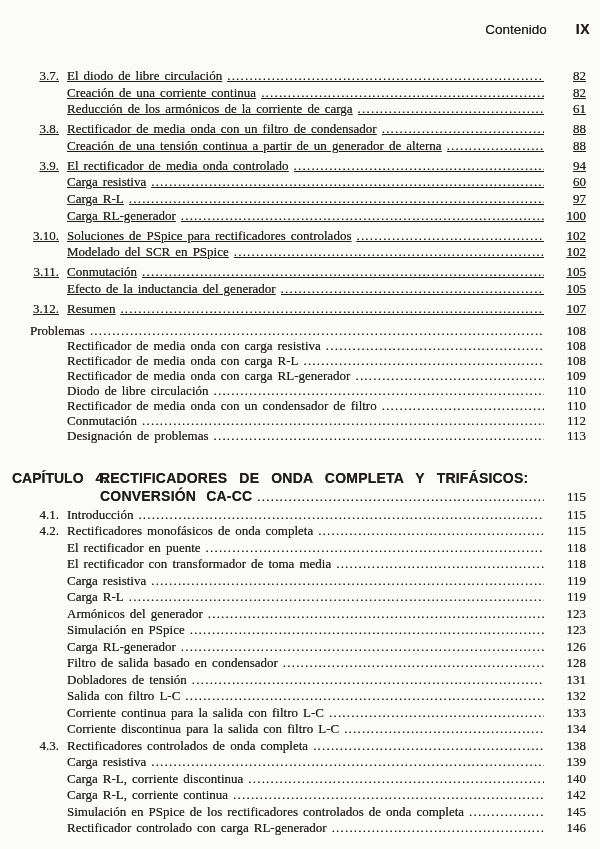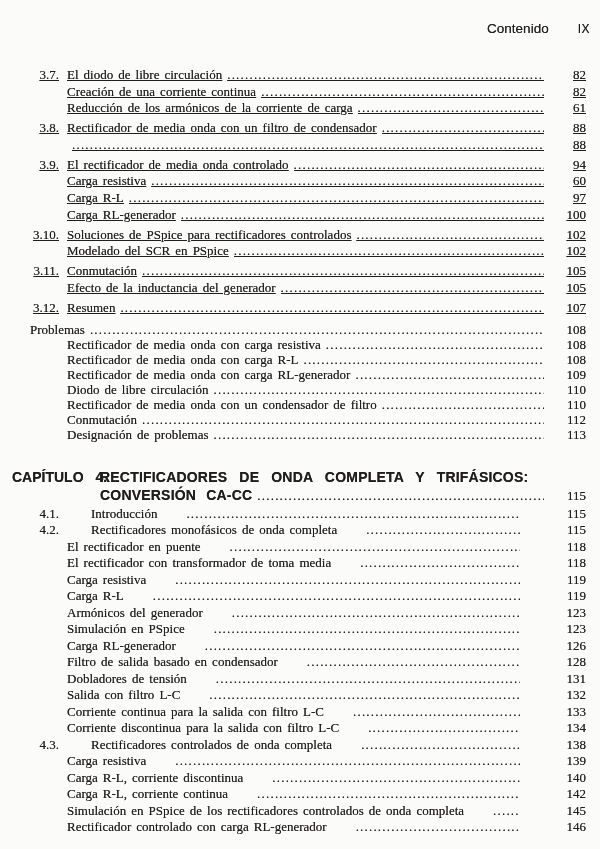"IX" .running-head .folio { font-size: 12px -> 14px; font-weight: normal -> bold }
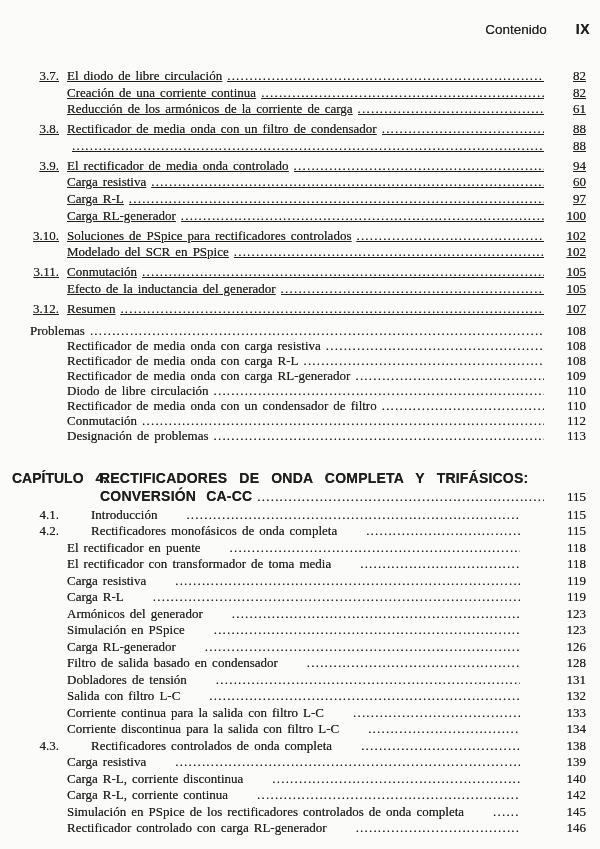"Creación de una tensión continua" span.title { html: none -> <span>Creación de una tensión continua a partir de un generador de alterna</span> }
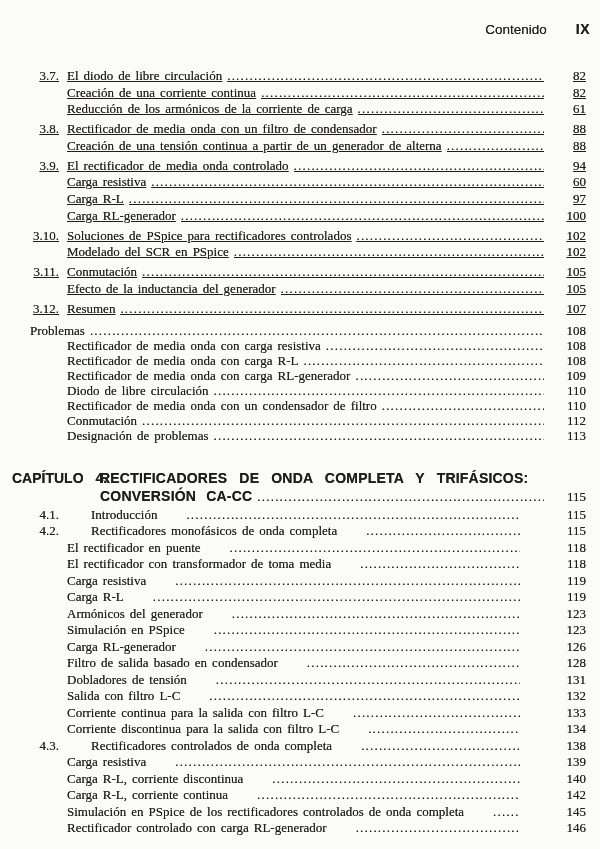"4.1." .b-ch4 .row { gap: 24px -> none }
